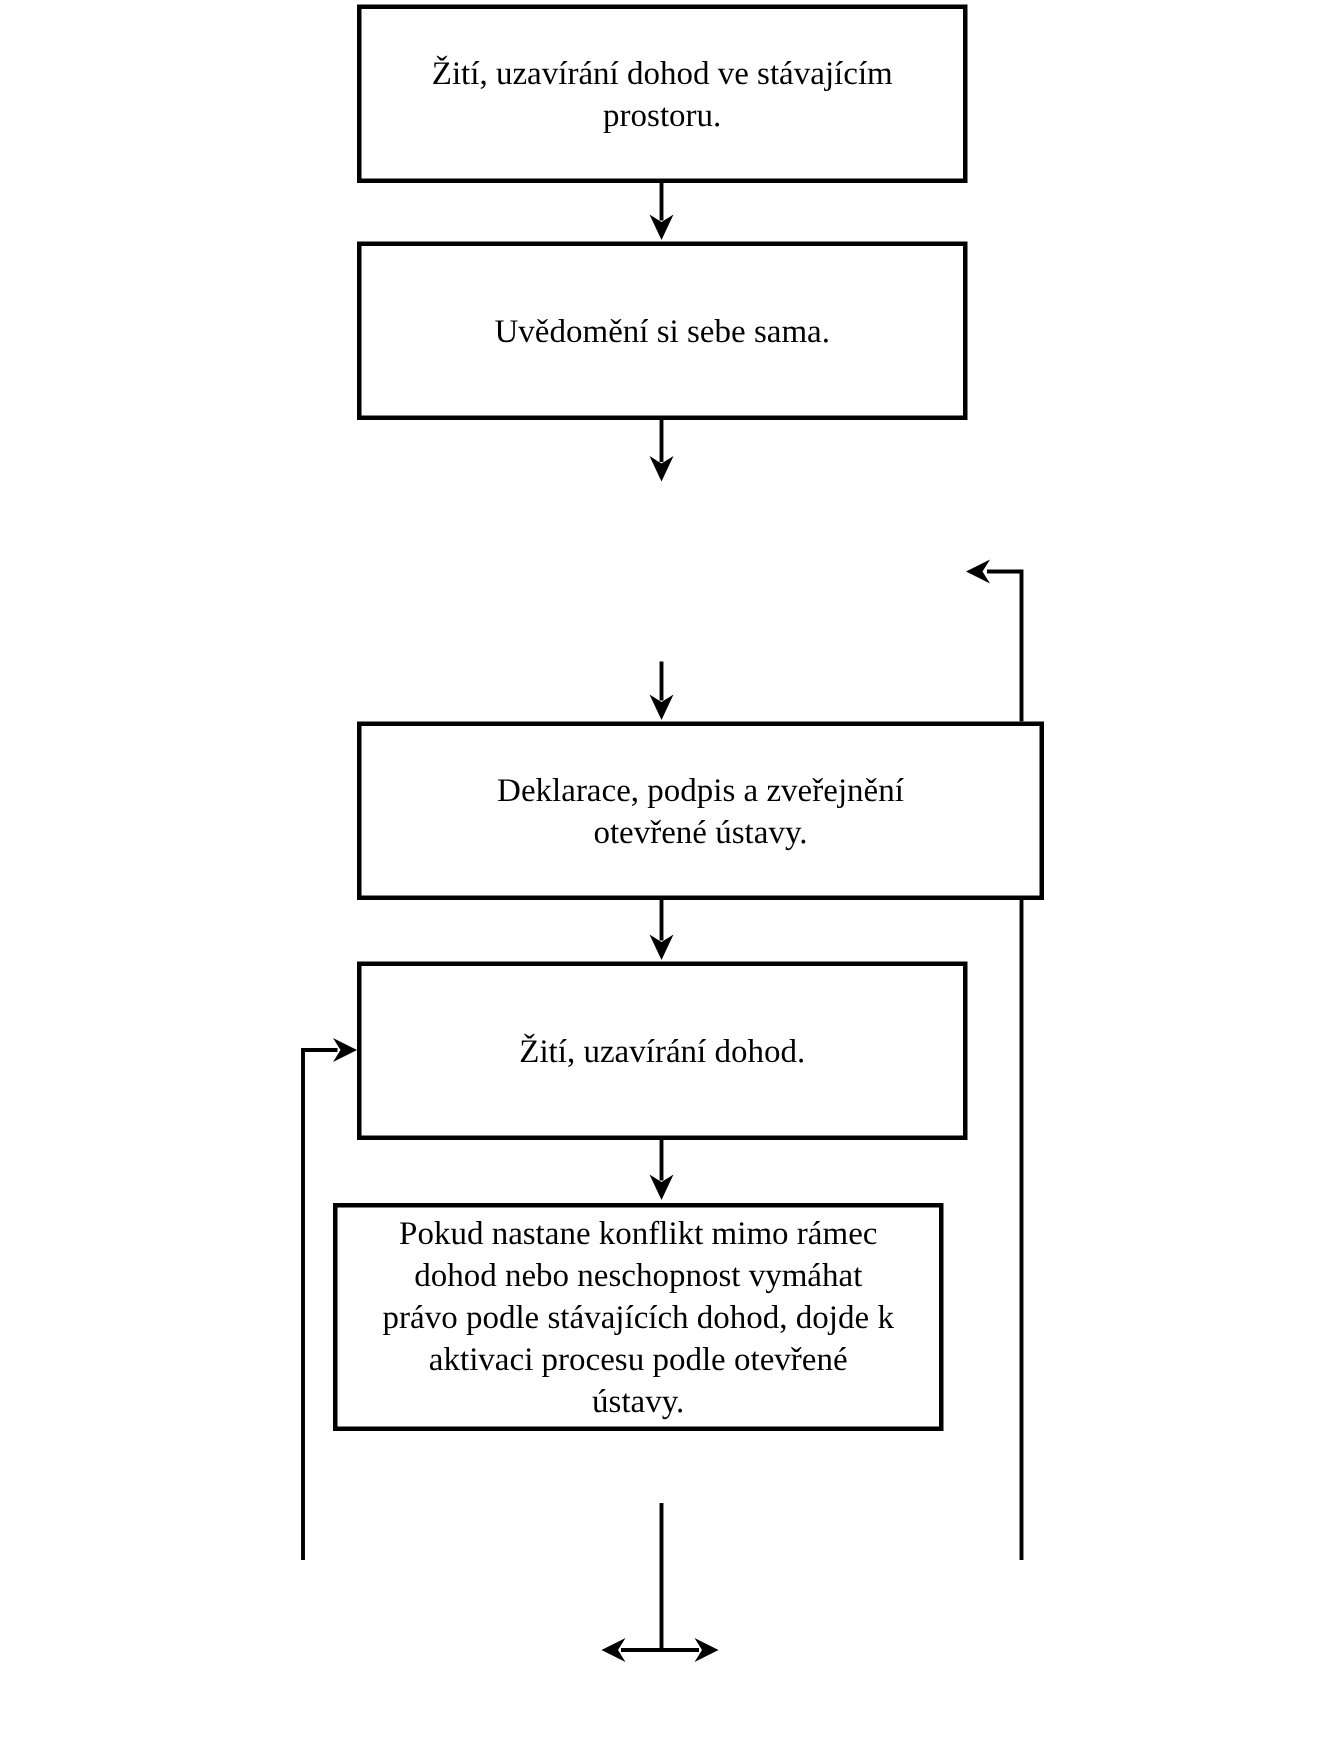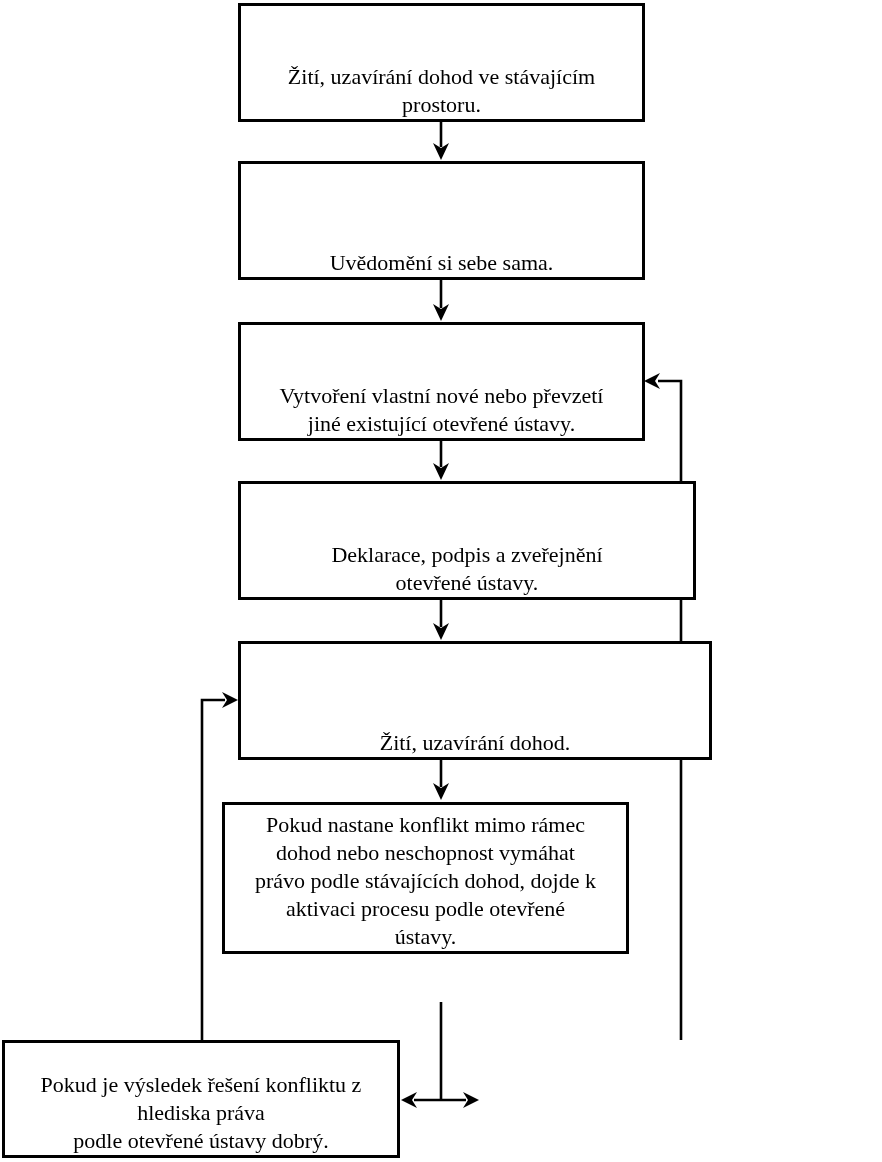"Žití, uzavírání dohod ve stávajícím" .node { align-items: flex-end -> center }
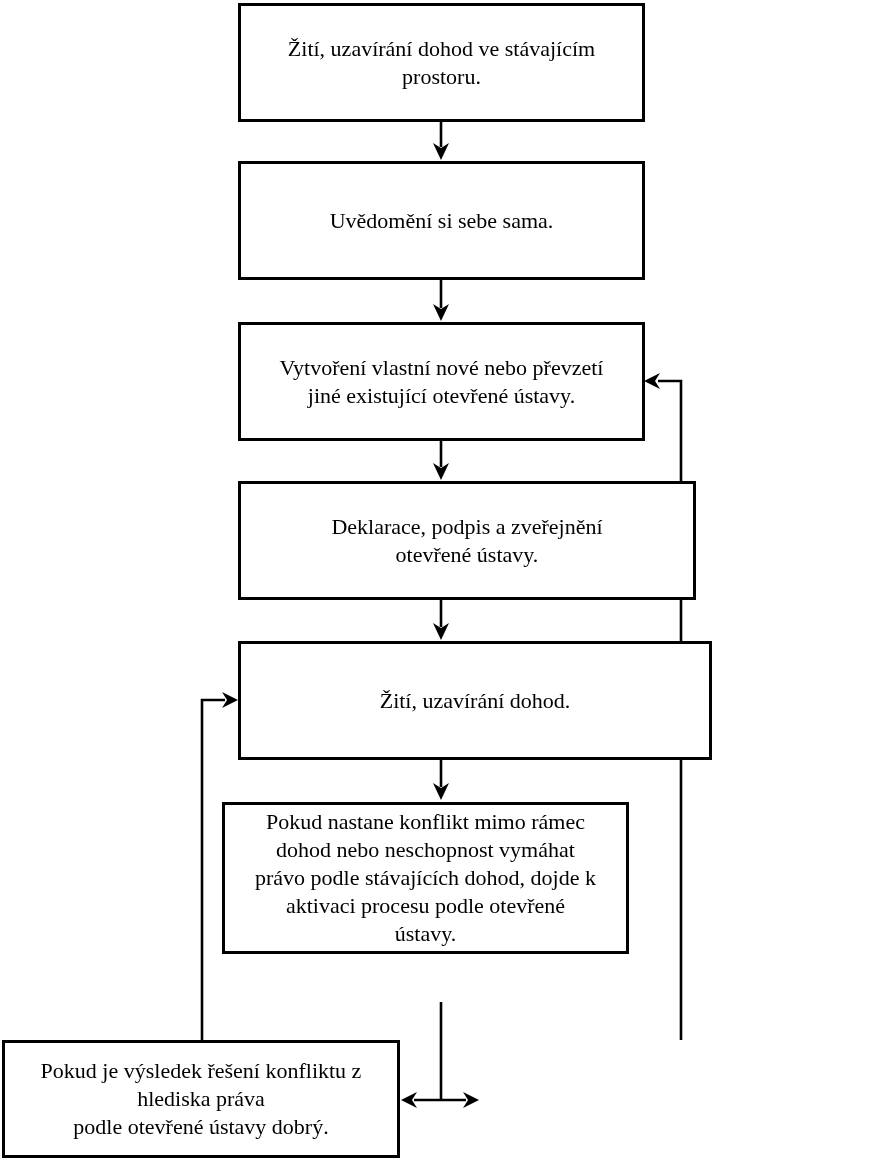"Vytvoření vlastní nové nebo převzetí" div.node { html: <div> <div>Vytvoření vlastní nové nebo převzetí jiné existující otevřené ústavy.</div> </div> -> none }
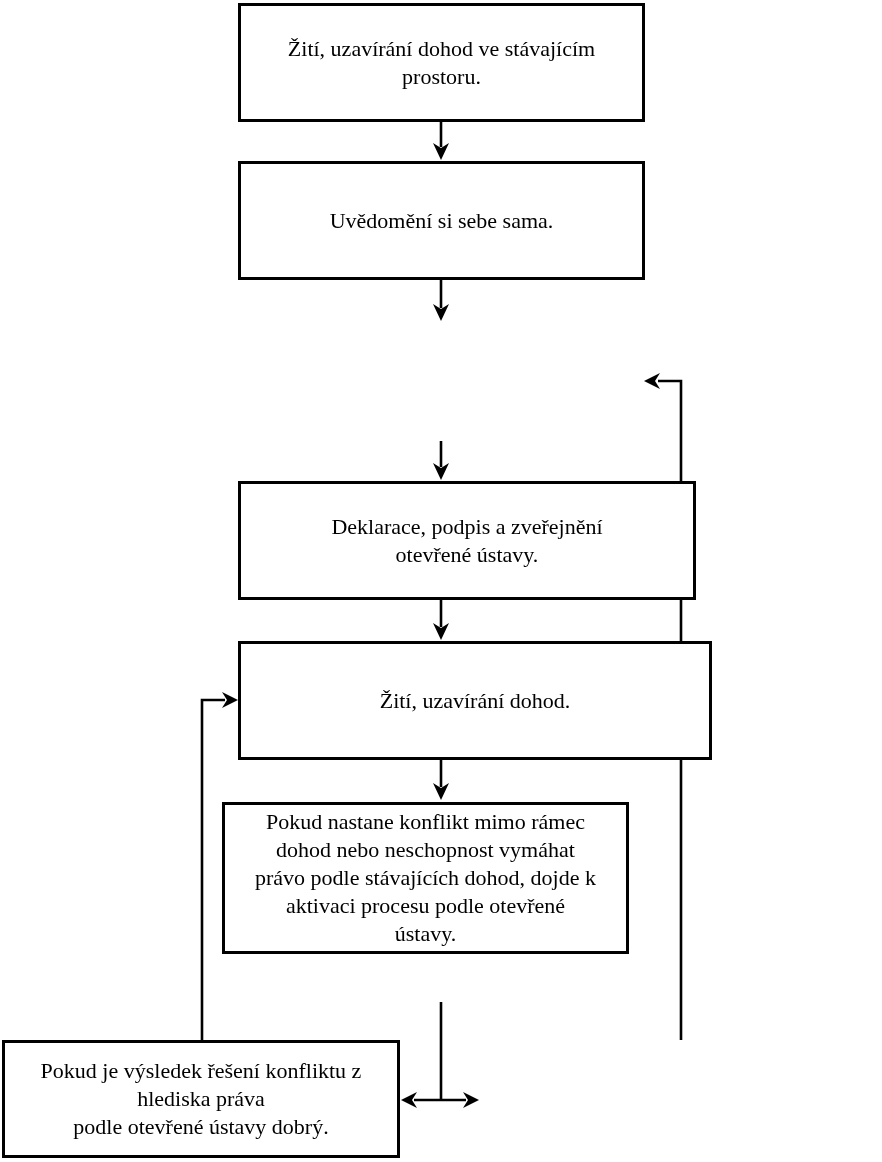"Žití, uzavírání dohod." .n5 { width: 474px -> 407px }
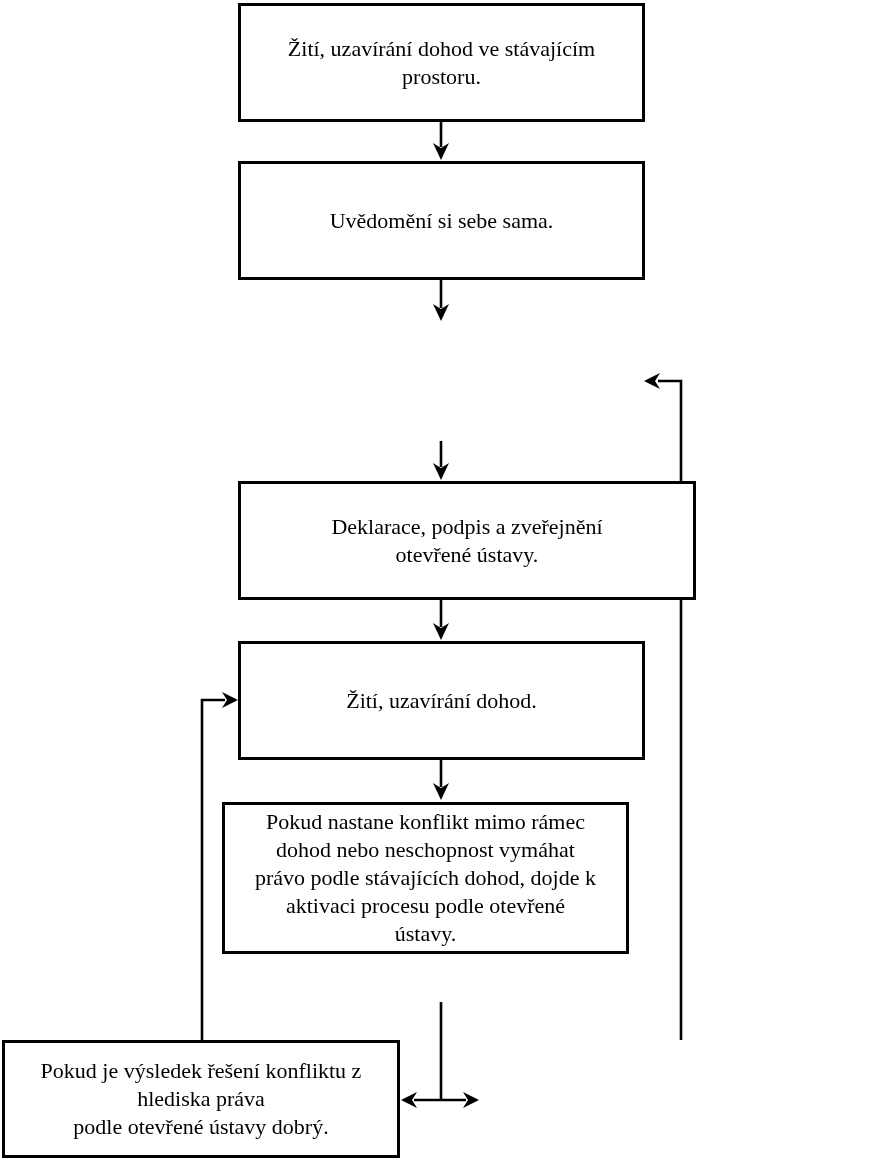"Pokud je výsledek řešení konfliktu" div.node { html: <div> <div>Pokud je výsledek řešení konfliktu z hlediska práva podle otevřené ústavy dobrý.</div> </div> -> none }
